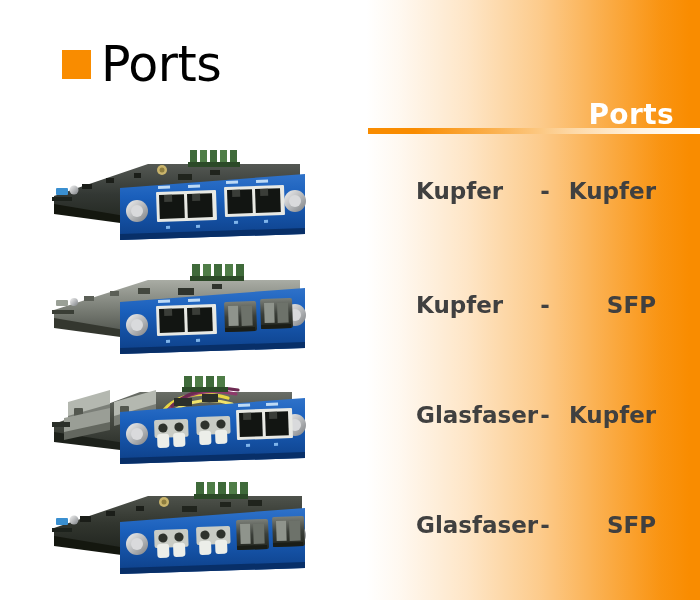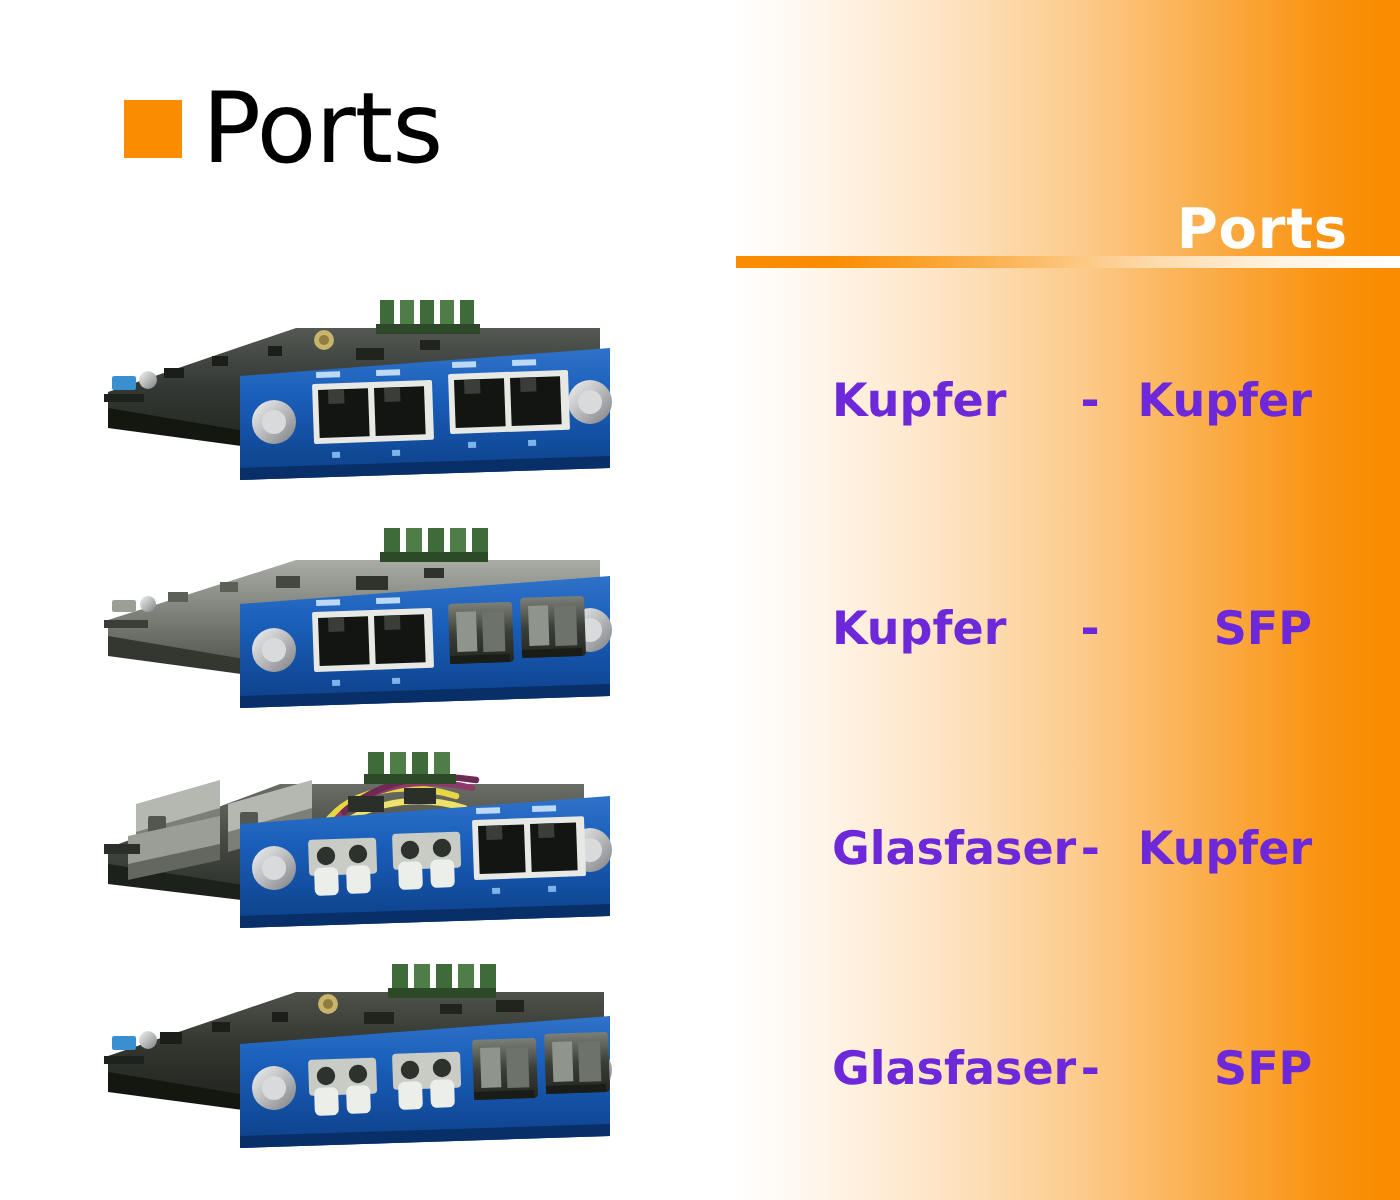"Kupfer" .row { align-items: flex-end -> flex-start; color: #6d28d9 -> #404040 }
